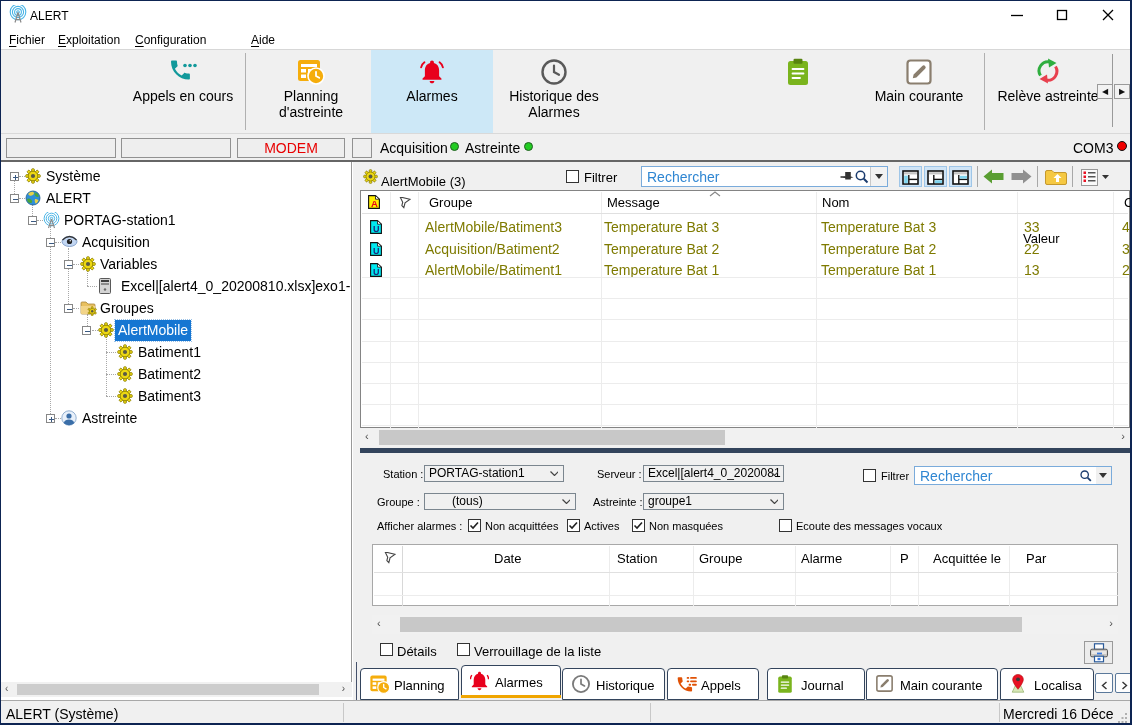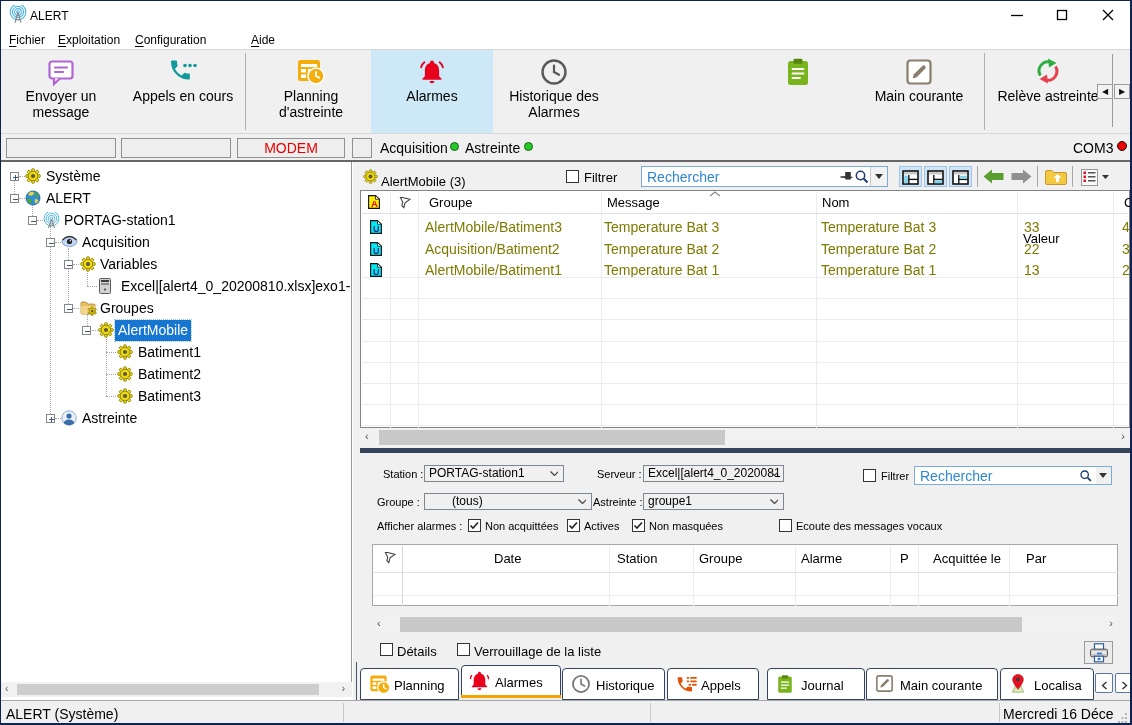"Envoyer un" div.tbtn { html: <div> <div><svg> <g> <rect></rect> <path></path> <path></path> </g> </svg></div> <div>Envoyer un<br>message</div> </div> -> none }
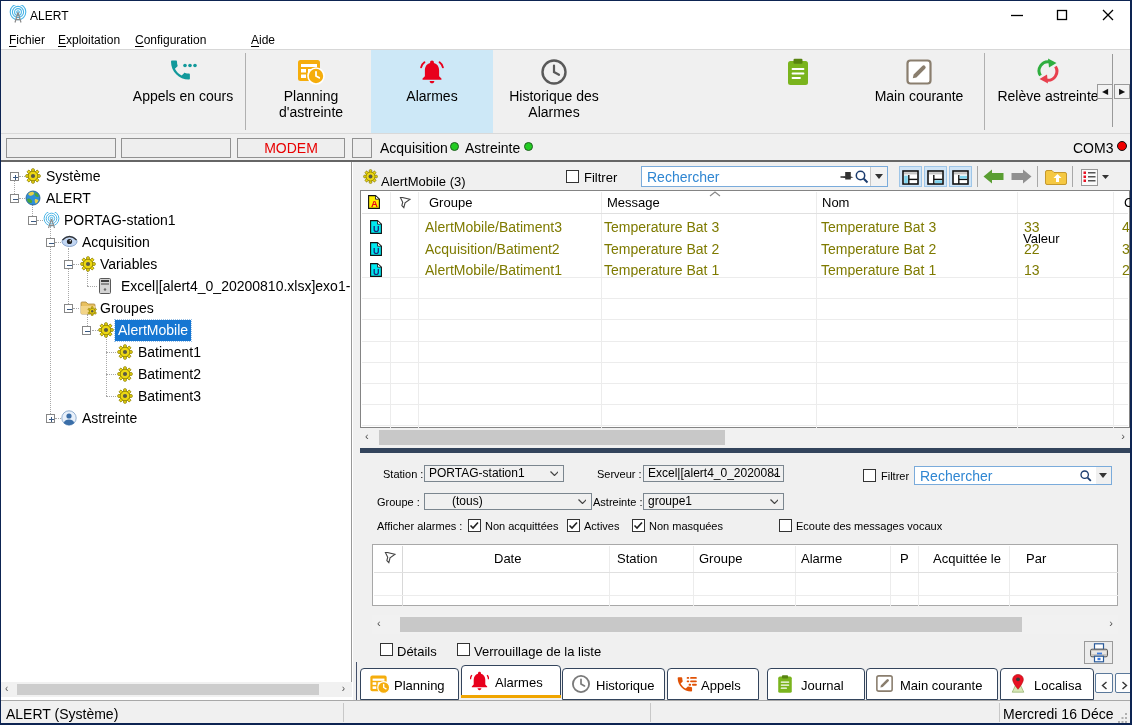"(tous)" div.ddown { width: 168px -> 152px }
